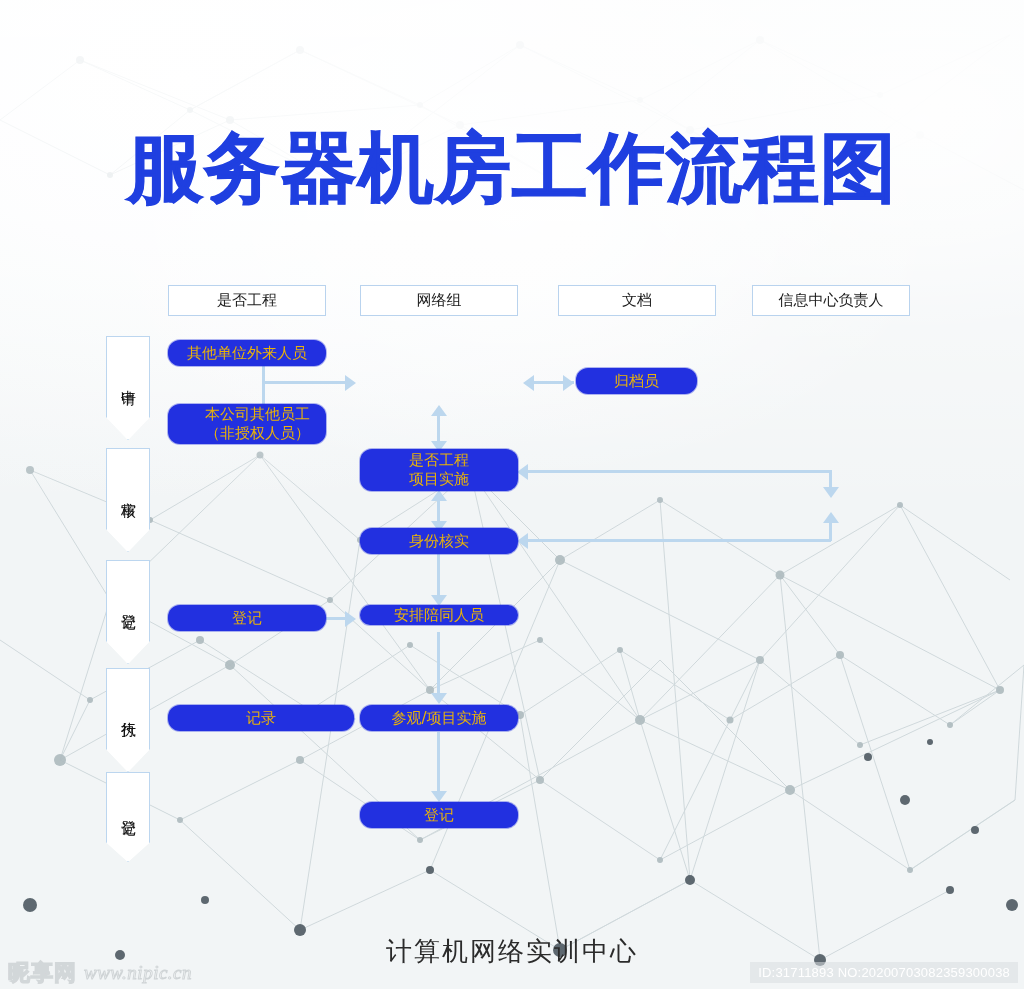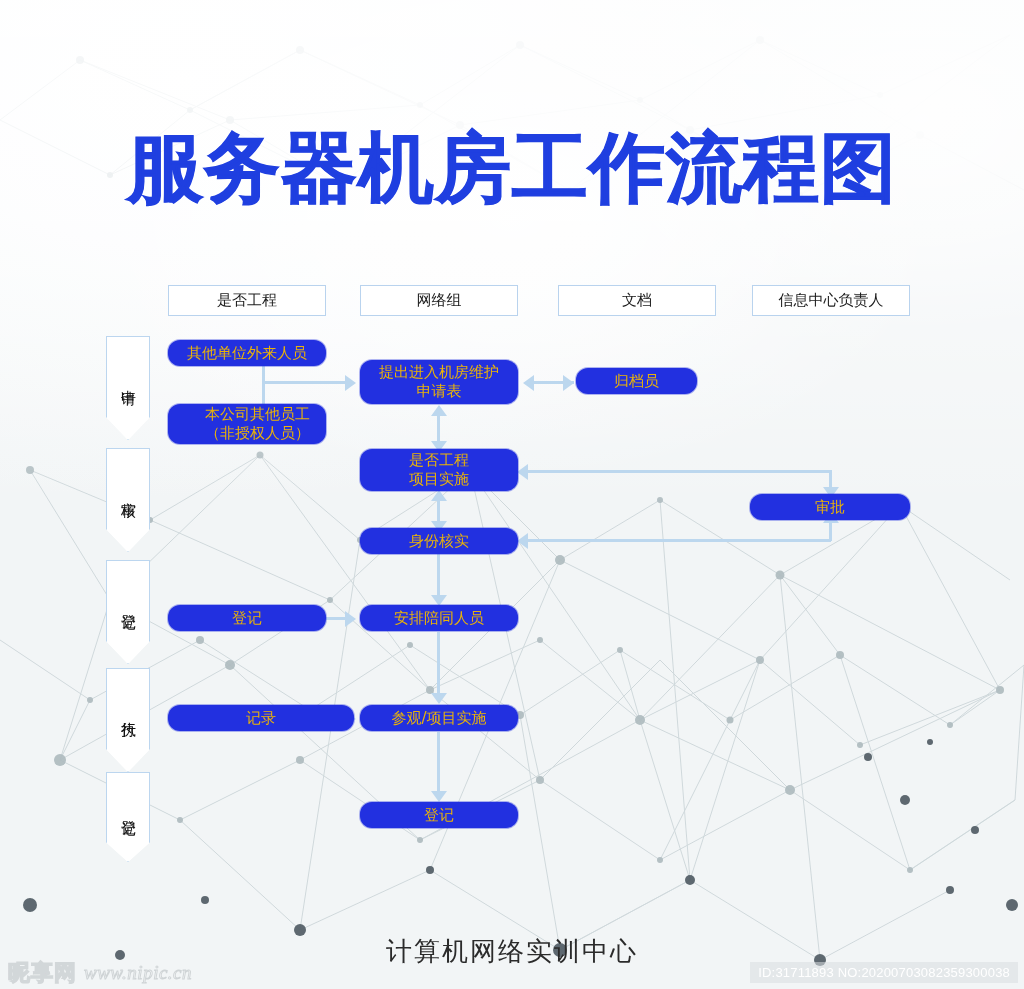"提出进入机房维护" div.box { html: <div>提出进入机房维护 申请表</div> -> none }
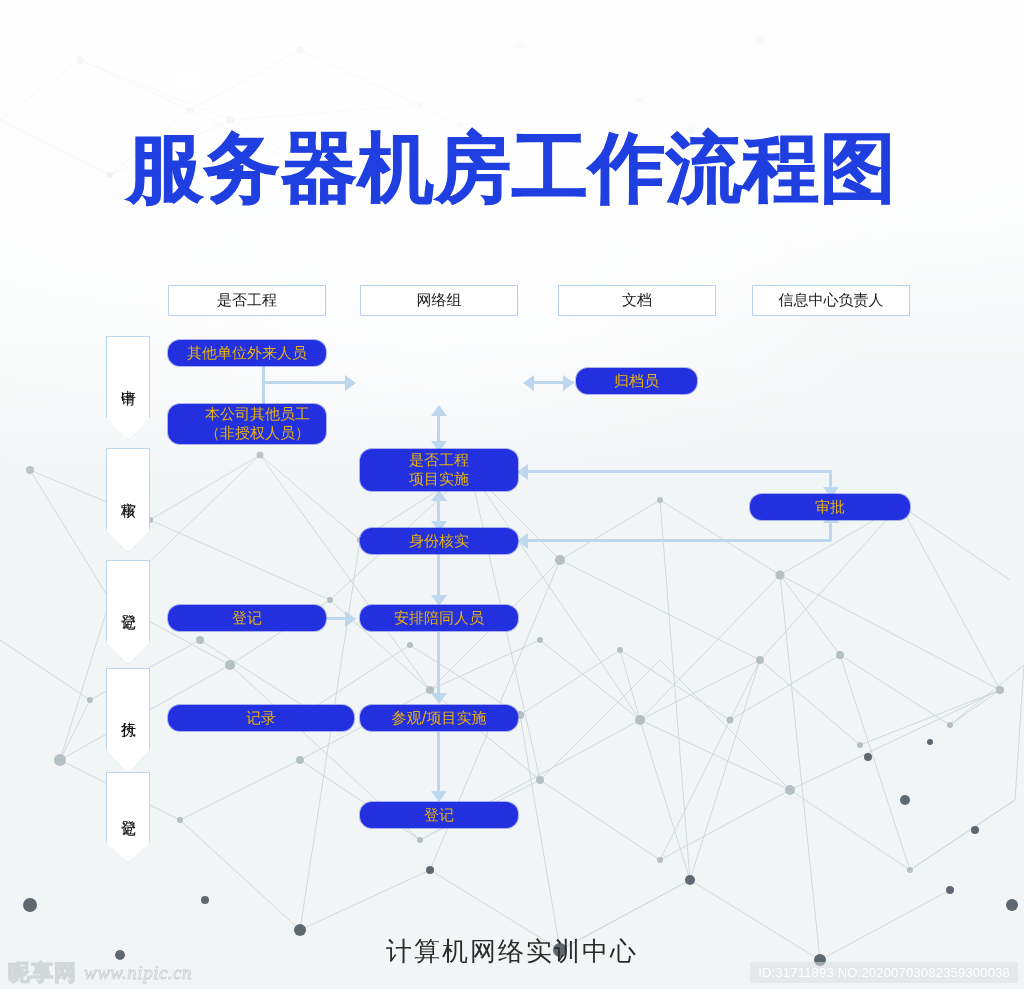"审批" div.box { html: <div>审批</div> -> none }
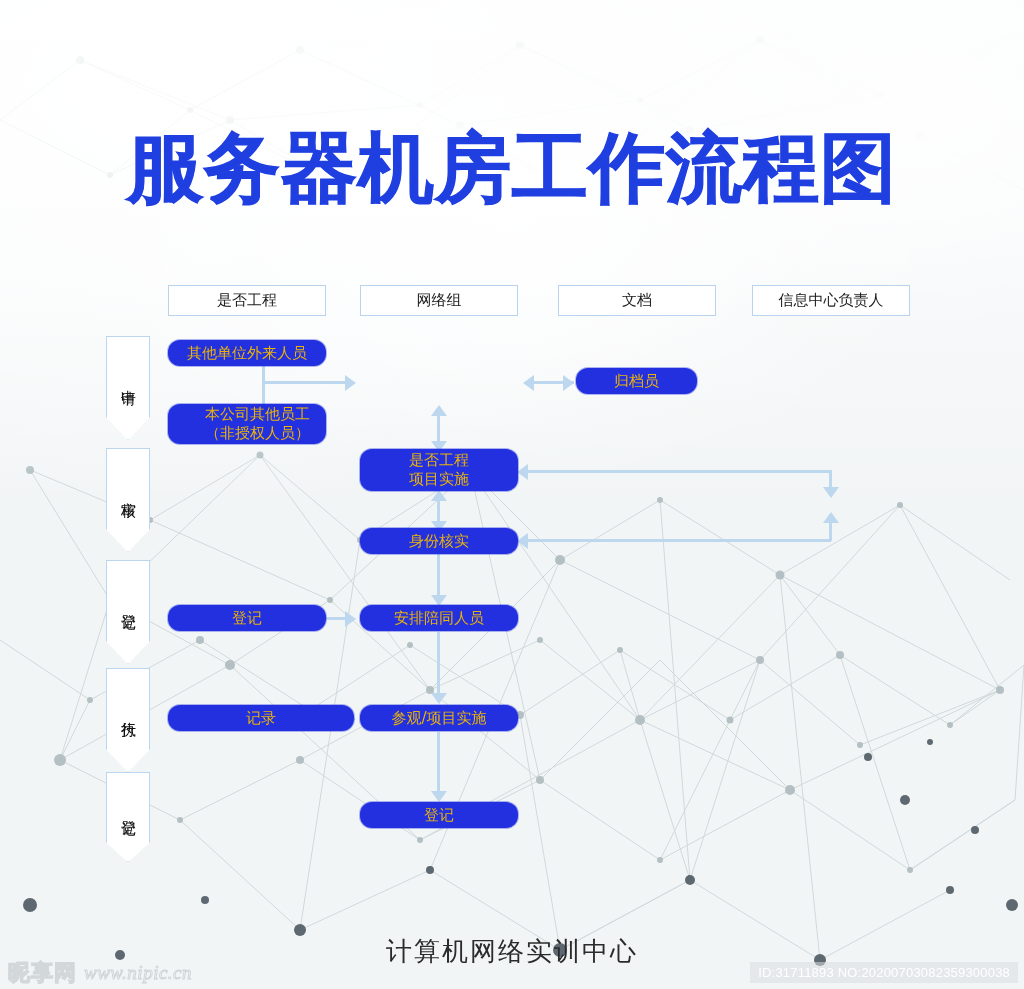"安排陪同人员" div.box { height: 26px -> 20px }
